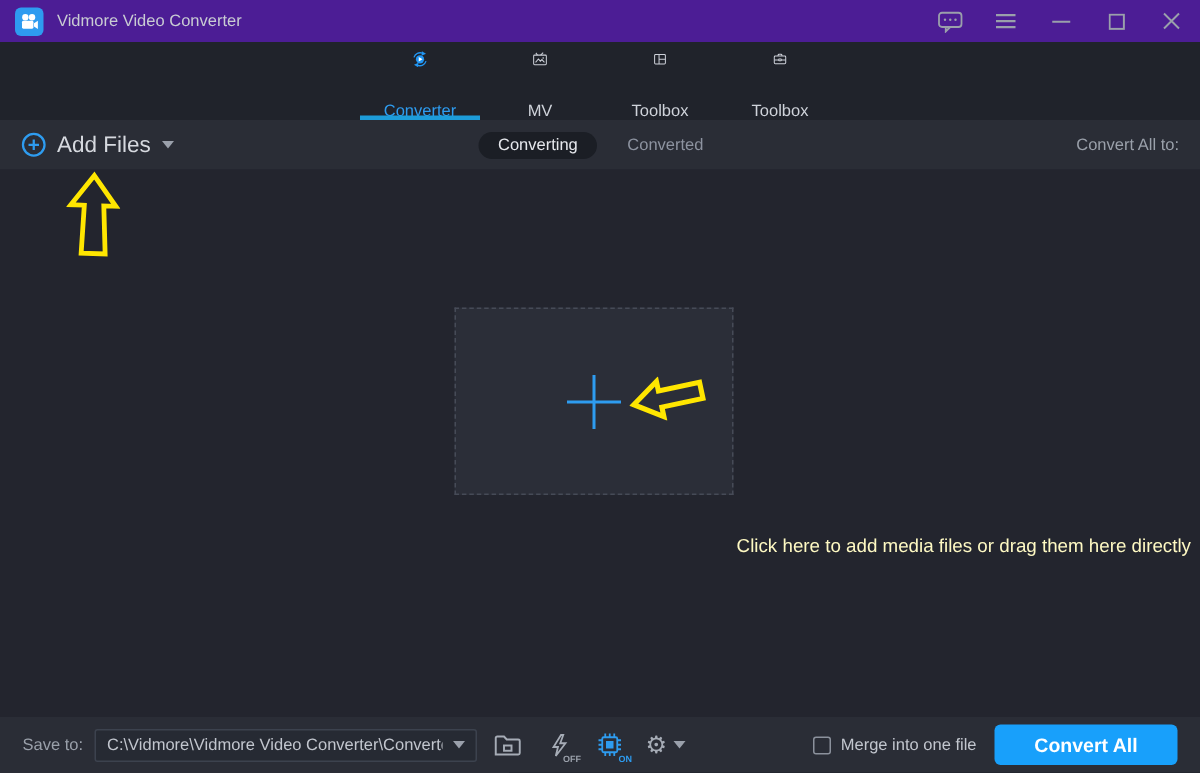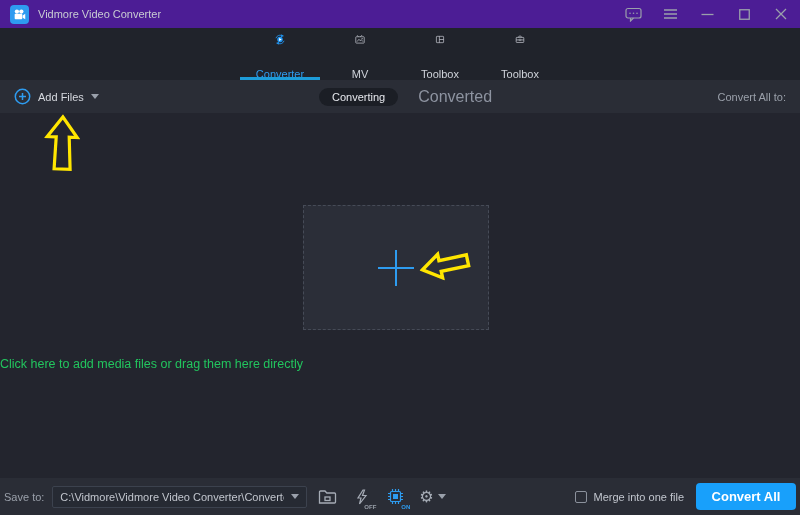"Add Files" .addfiles-label { font-size: 11px -> 15px }
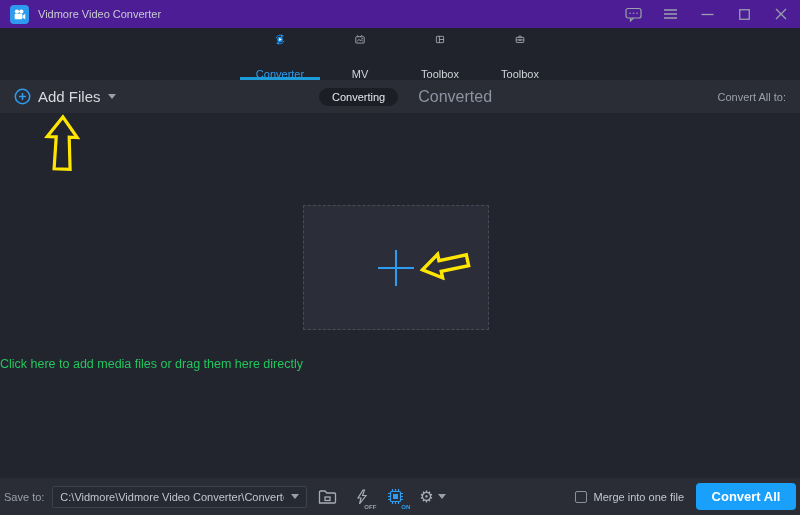"Converted" .tab-converted { font-size: 16px -> 11px }
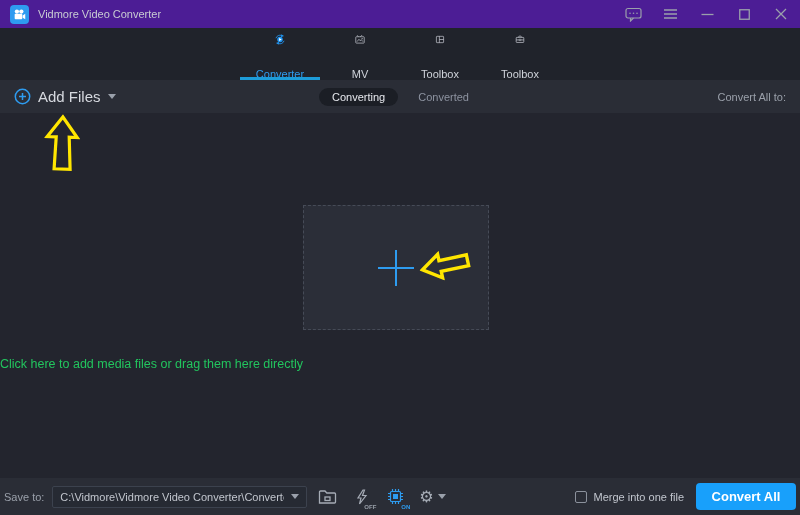"Click here to add media" .hint { color: #22c55e -> #fef9c3; text-align: left -> right }
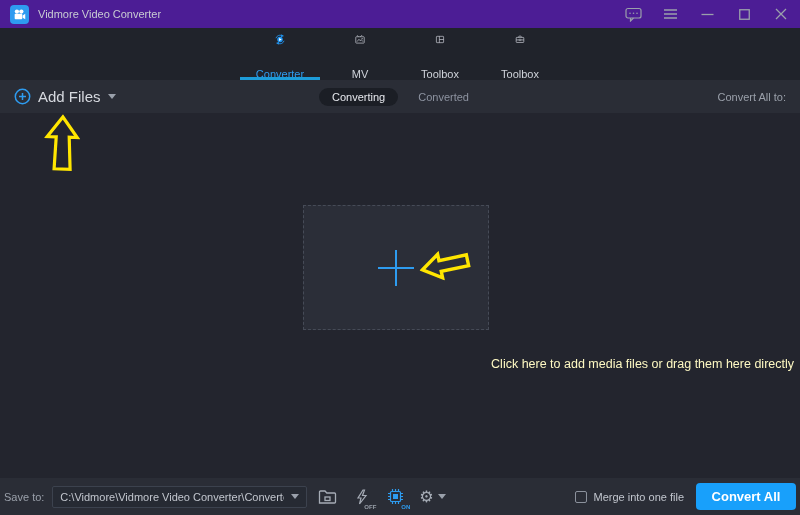"Save to:" .footer { padding: 0 4px -> 0 15px }
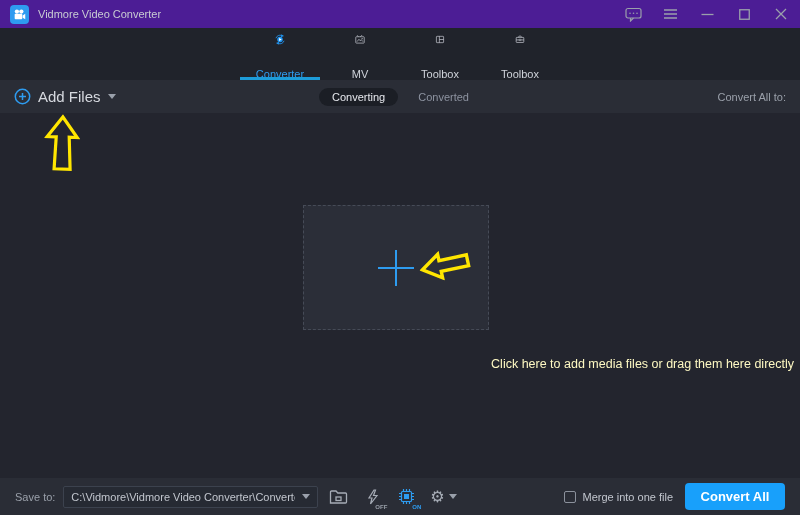"Convert All" .convert-btn { width: 100px -> 122px }
